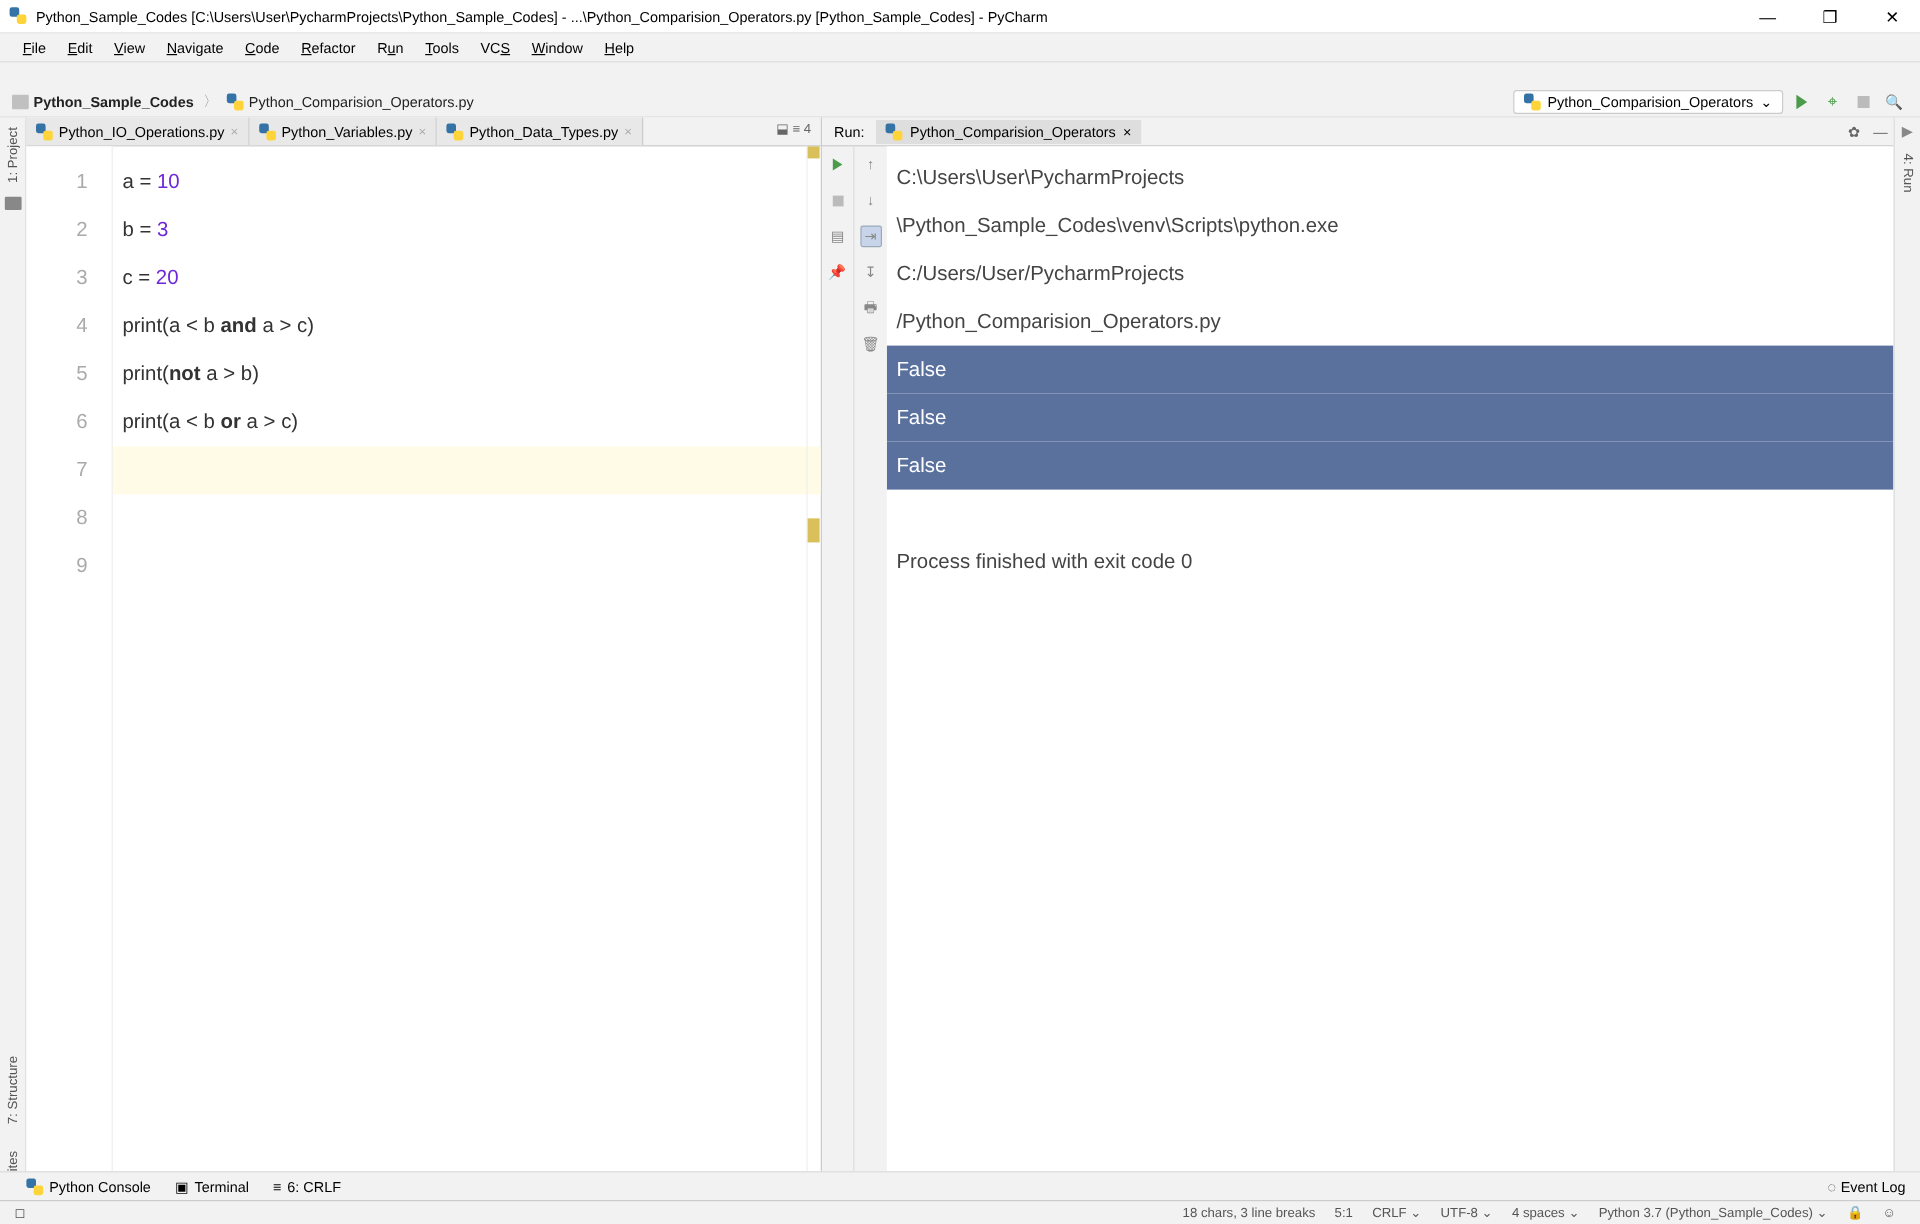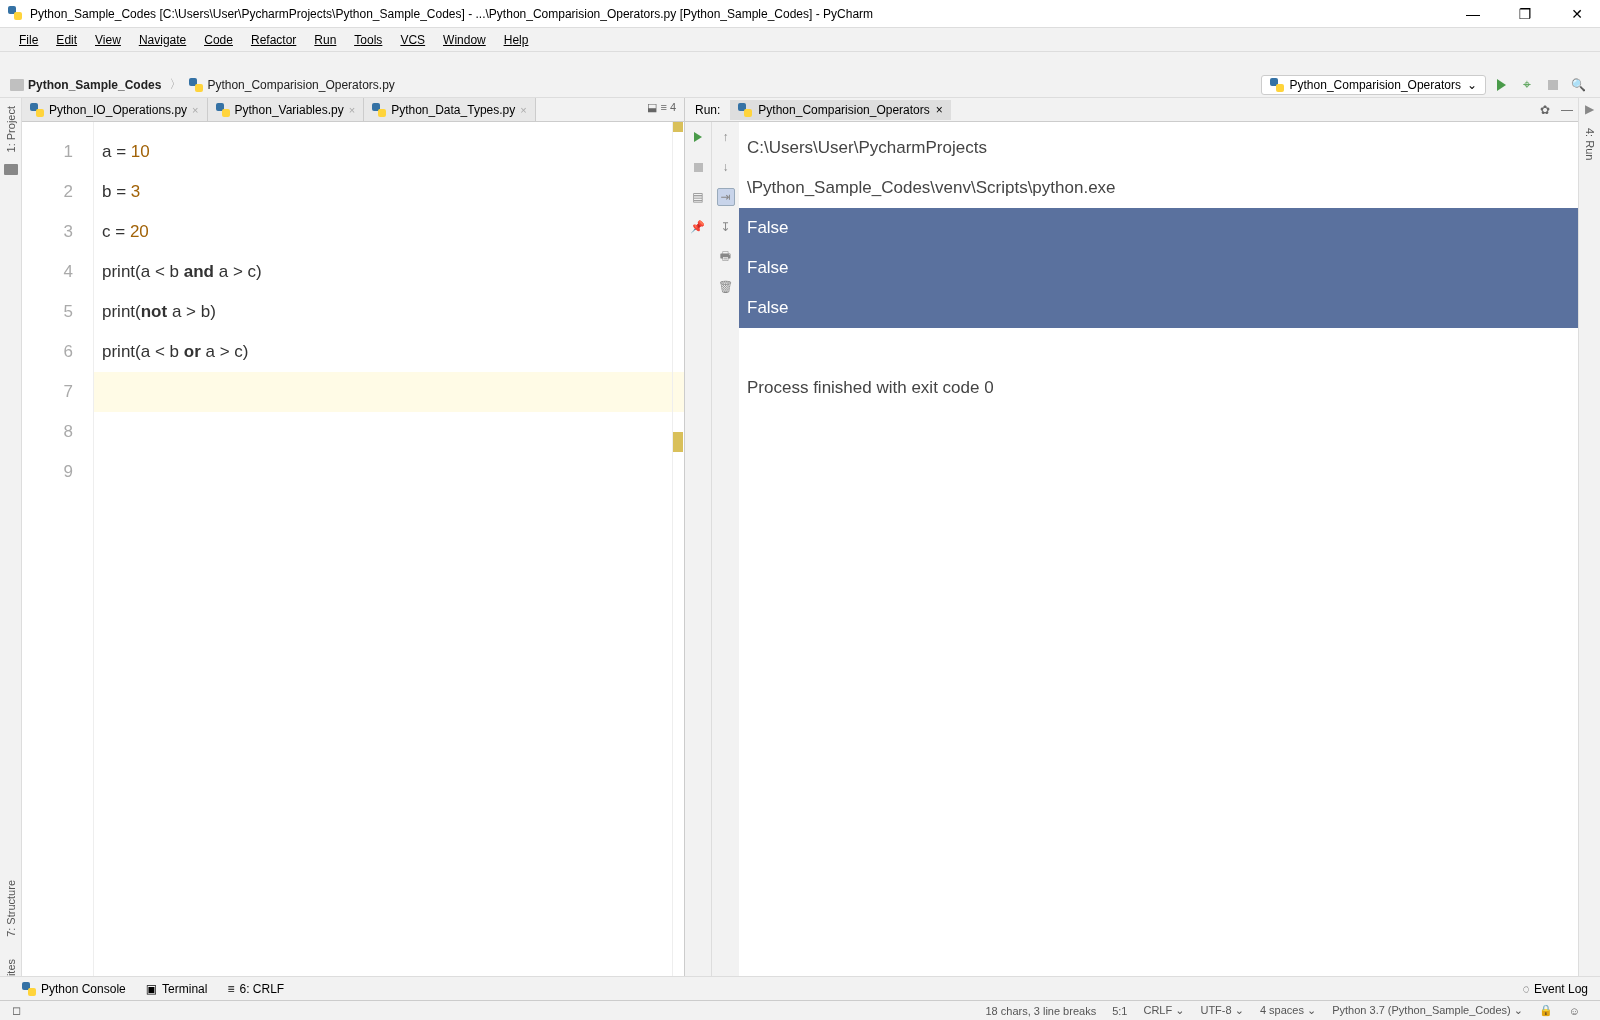"File" .menubar { text-decoration: underline -> none }
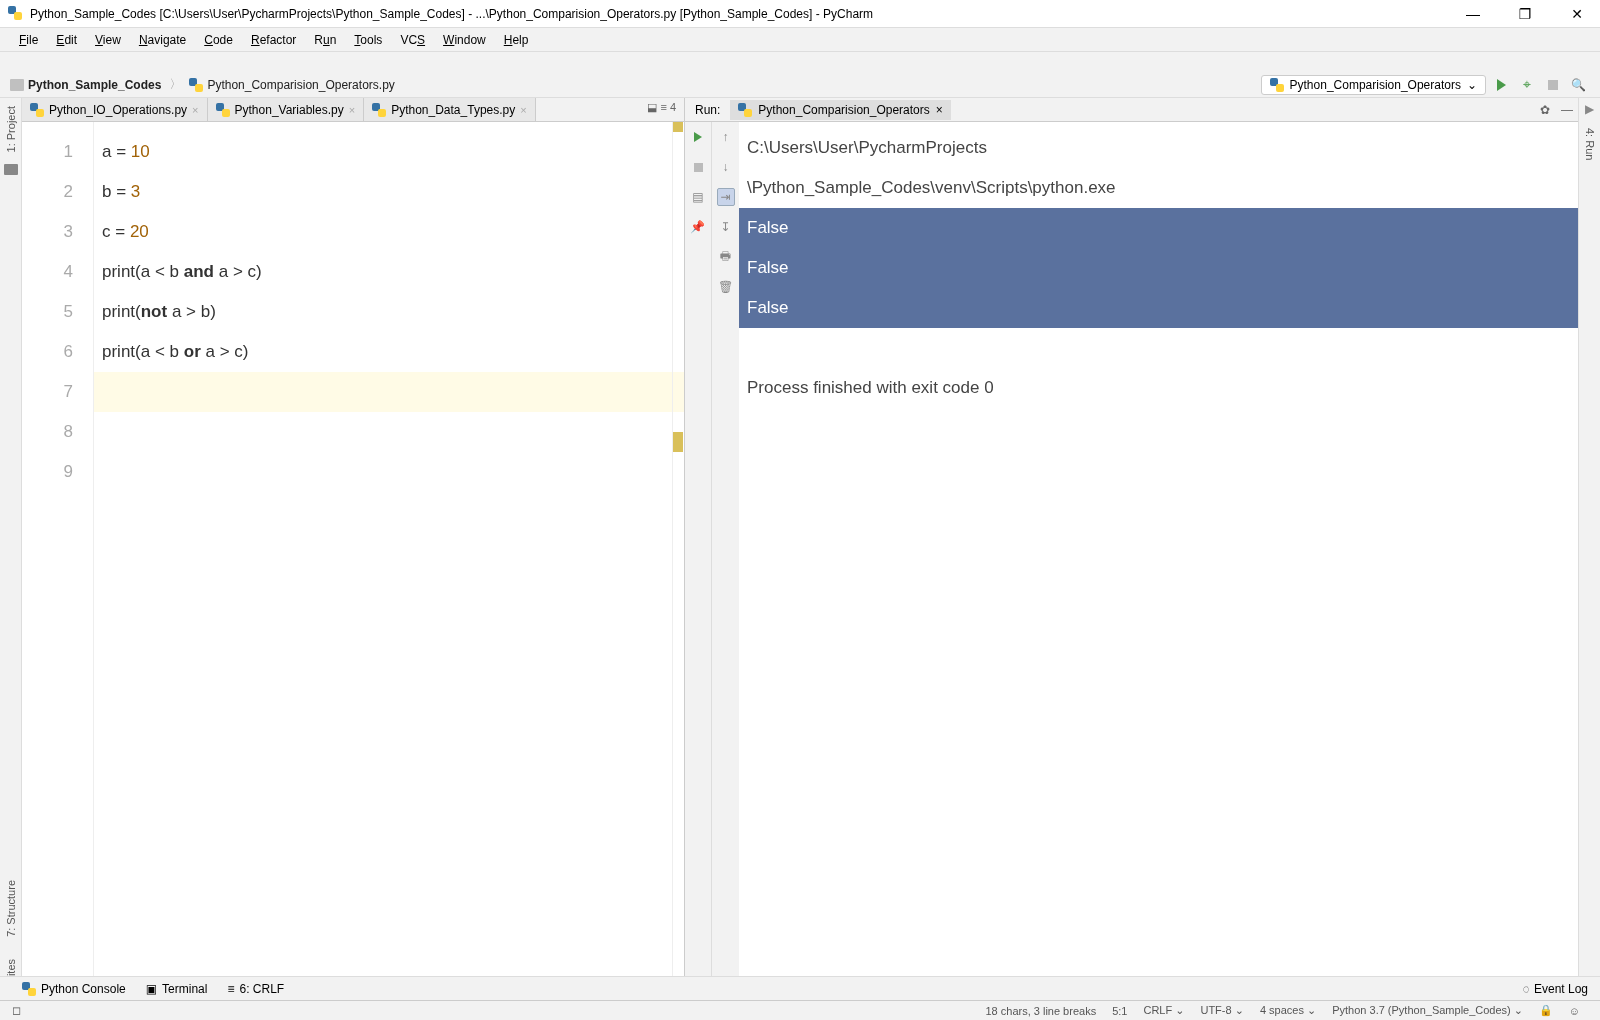"10" .num { color: #a16207 -> #6d28d9 }
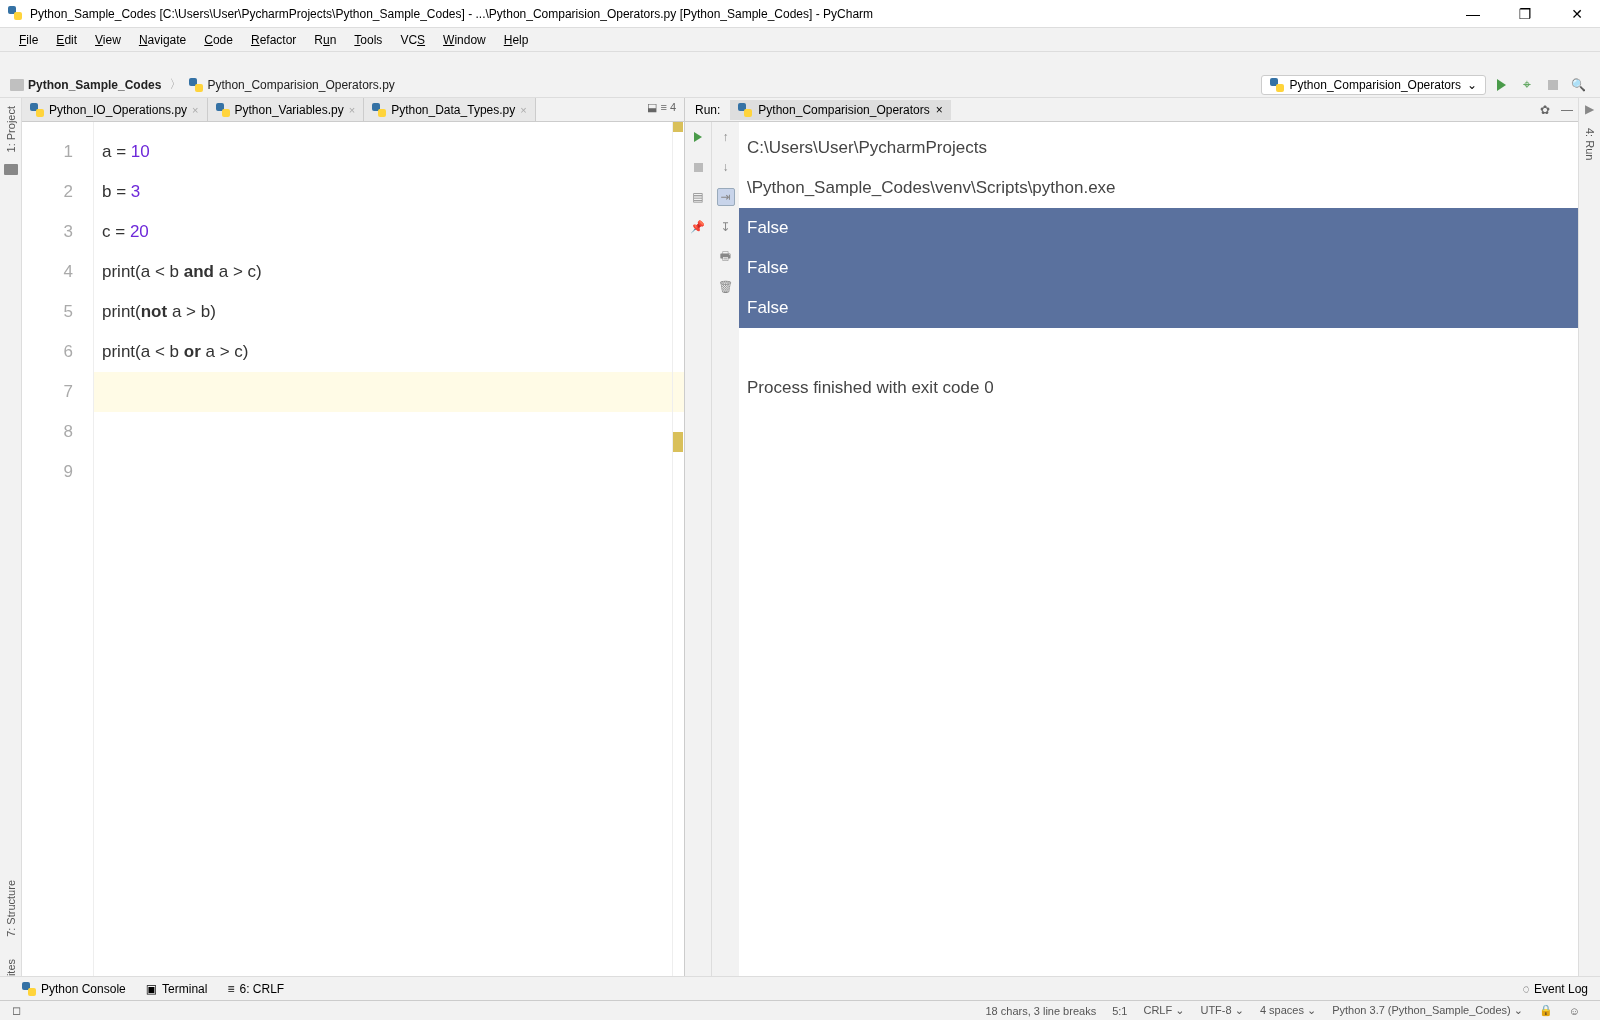"C:/Users/User/PycharmProjects" div.cl { html: none -> <div>C:/Users/User/PycharmProjects</div> }
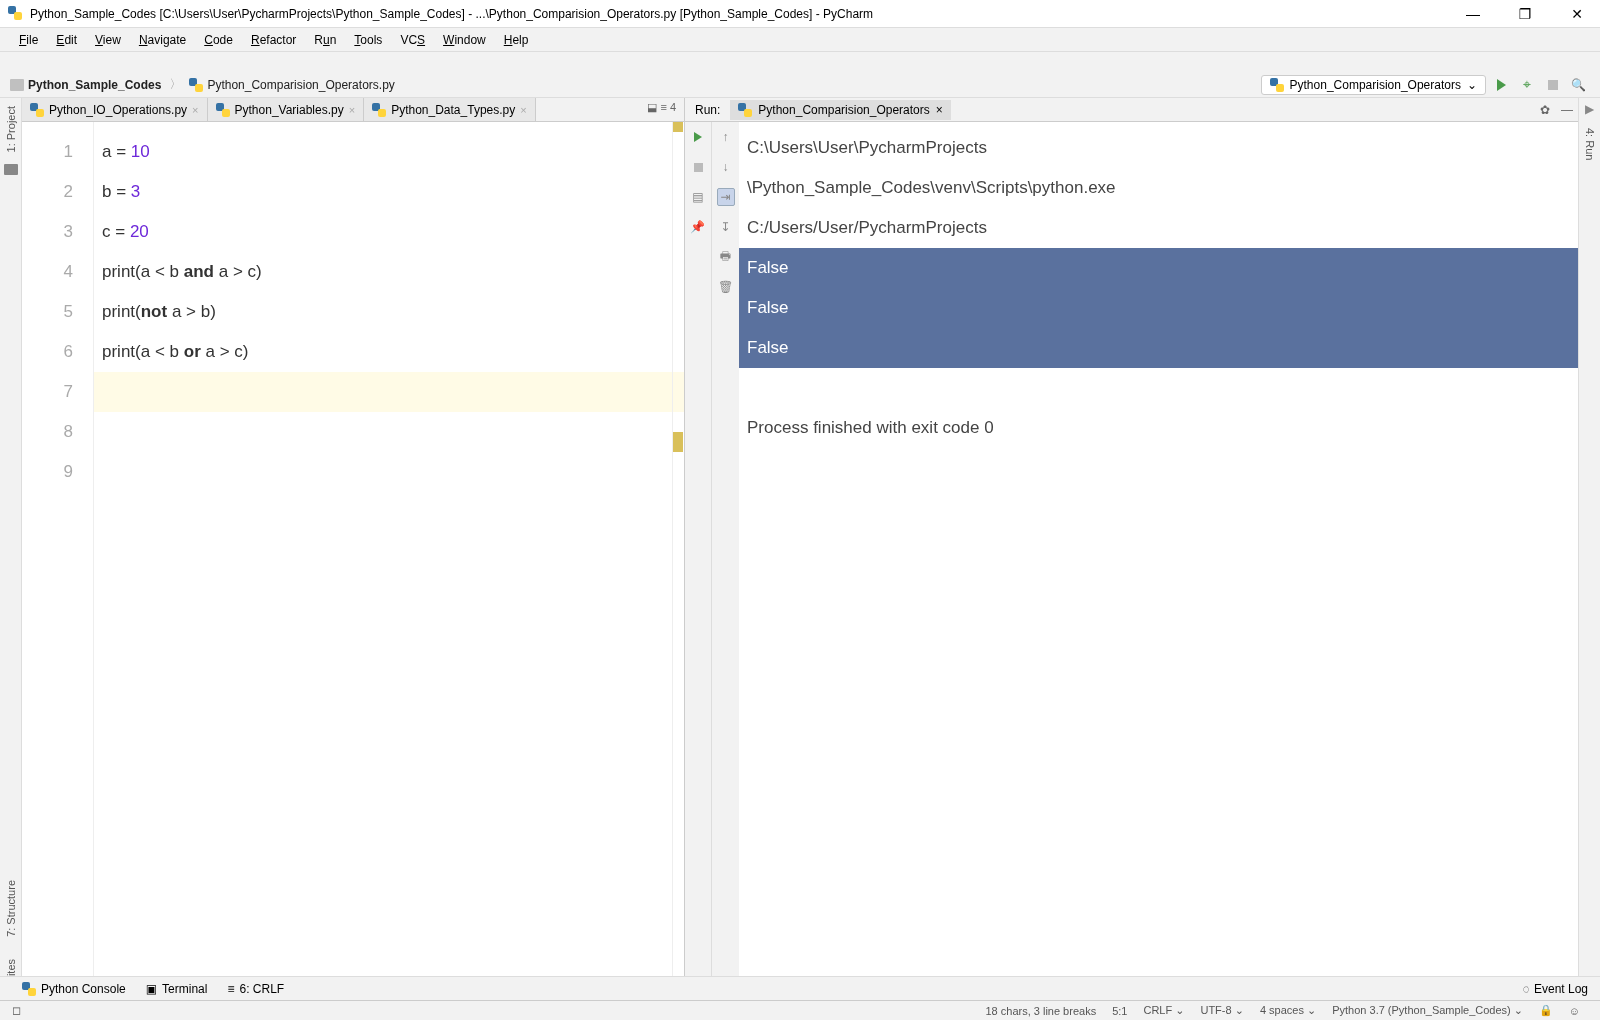"/Python_Comparision_Operators.py" div.cl { html: none -> <div>/Python_Comparision_Operators.py</div> }
